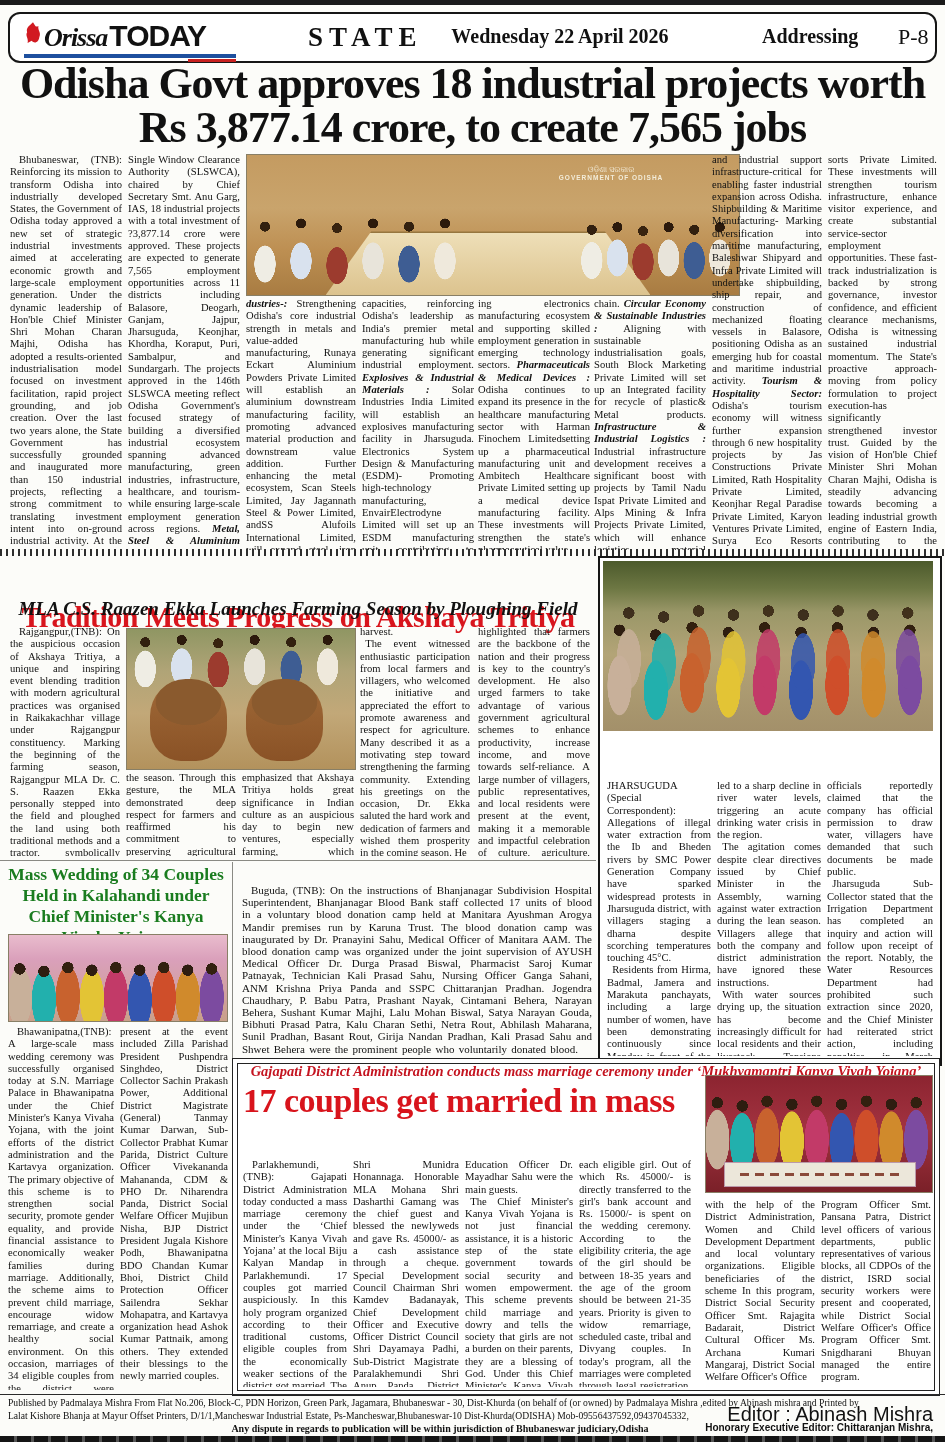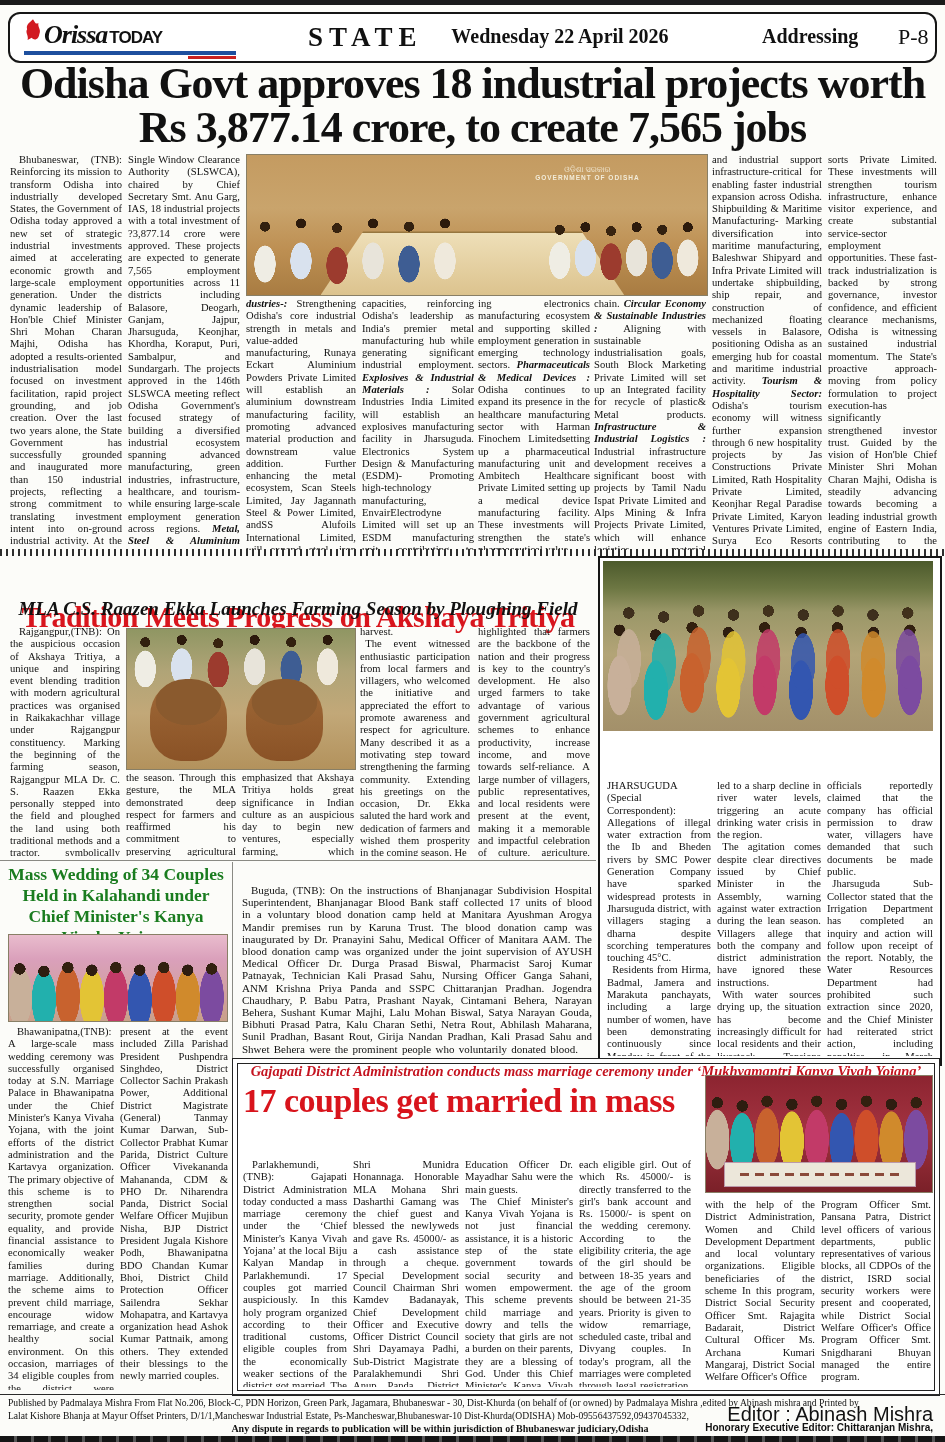"TODAY" .logo-today { font-size: 17px -> 30px }
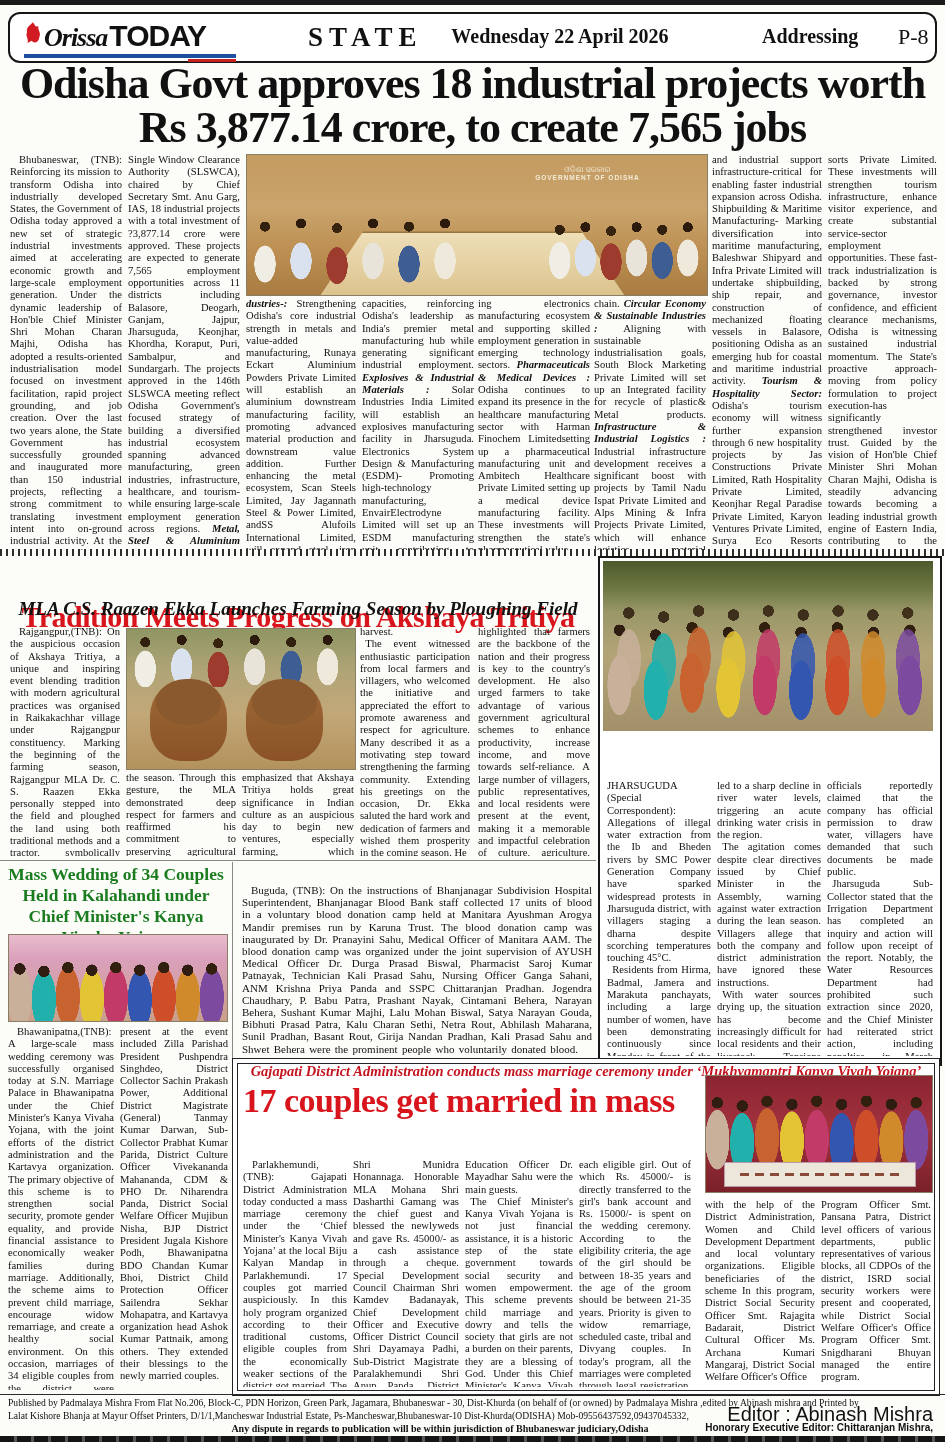"ଓଡ଼ିଶା ସରକାର" .ph-conference { padding-left: none -> 32px }
